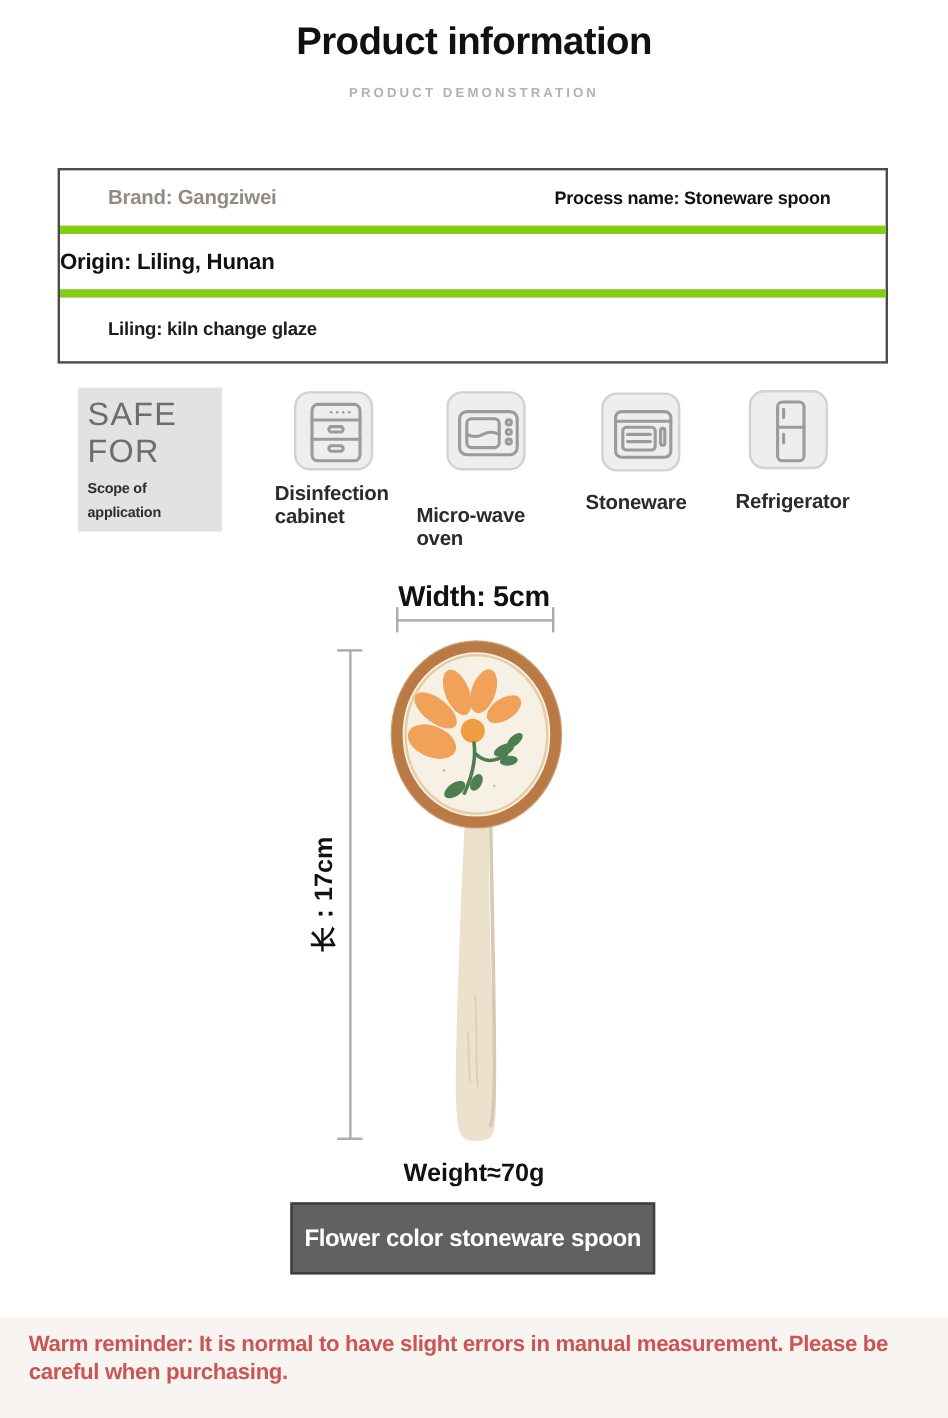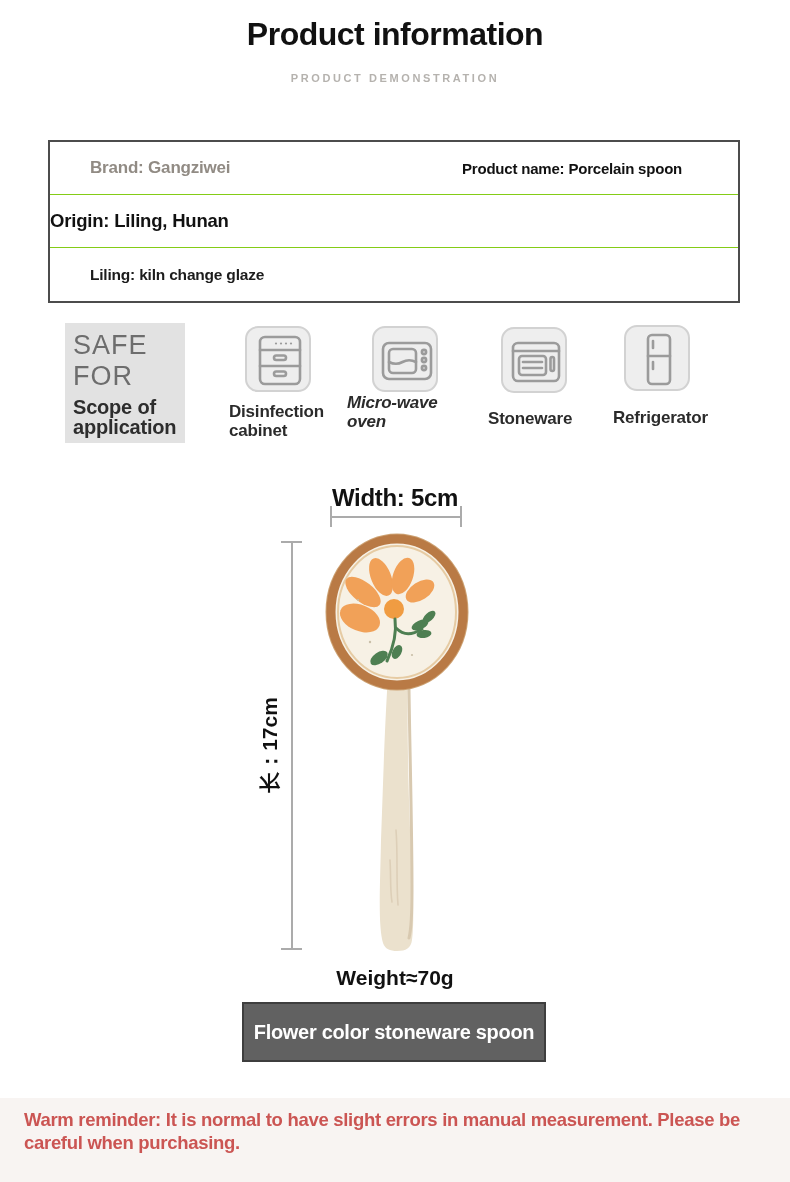"Brand: Gangziwei" .spec-row { border-bottom: 1px solid #84cc16 -> 7px solid #84cc16 }
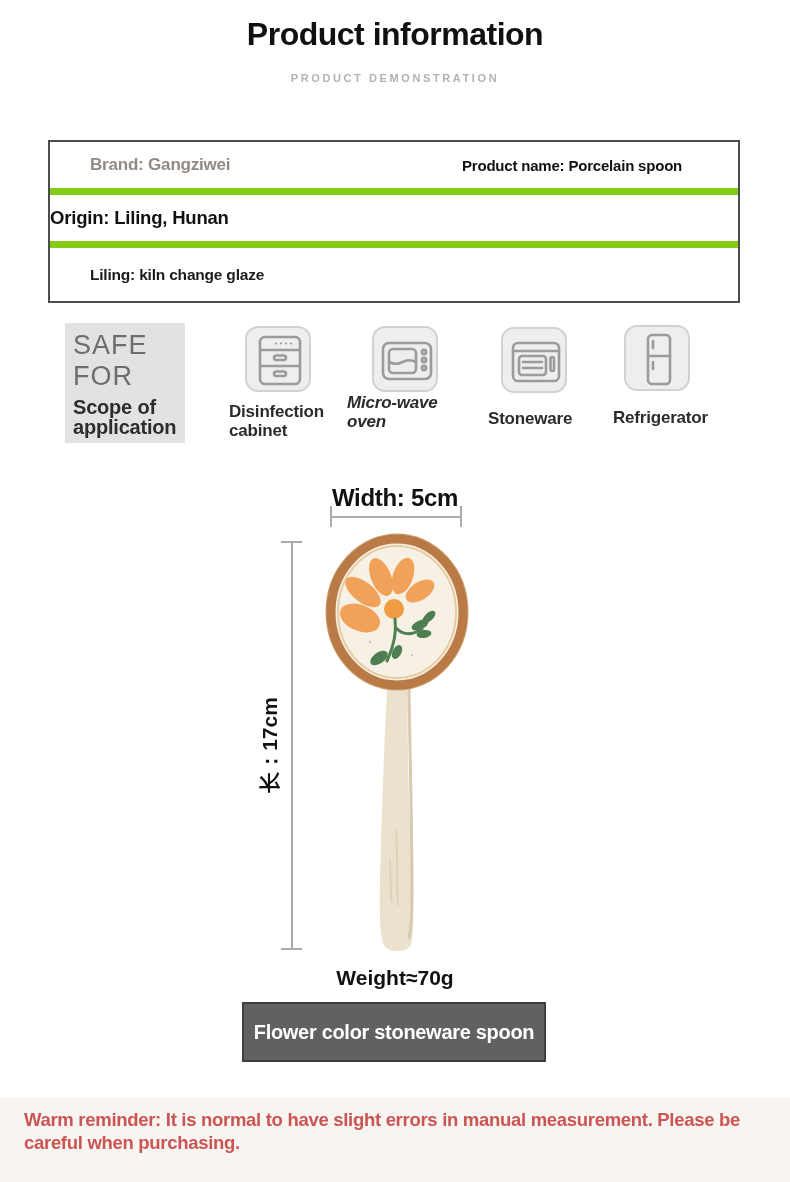"Product name: Porcelain spoon" div.cell-right { text: Product name: Porcelain -> Process name: Stoneware }
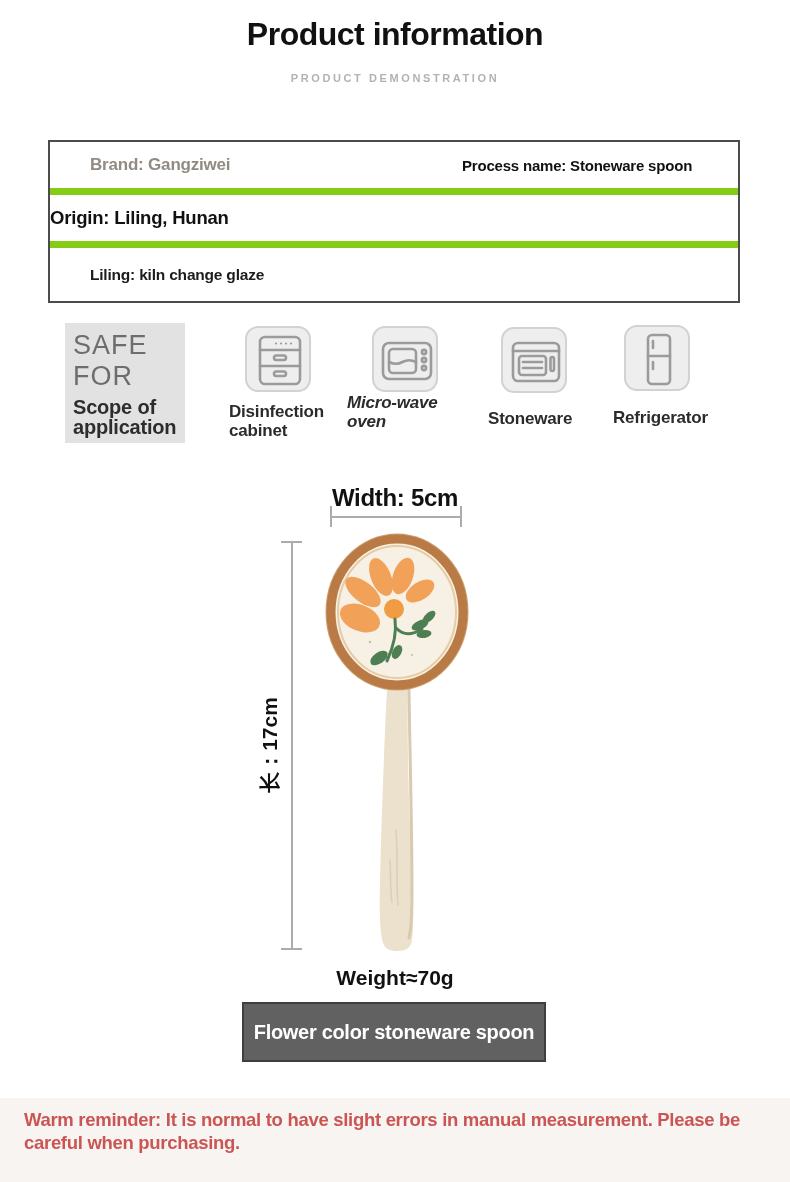"Scope of application" .safe-sub { font-size: 20px -> 12px }
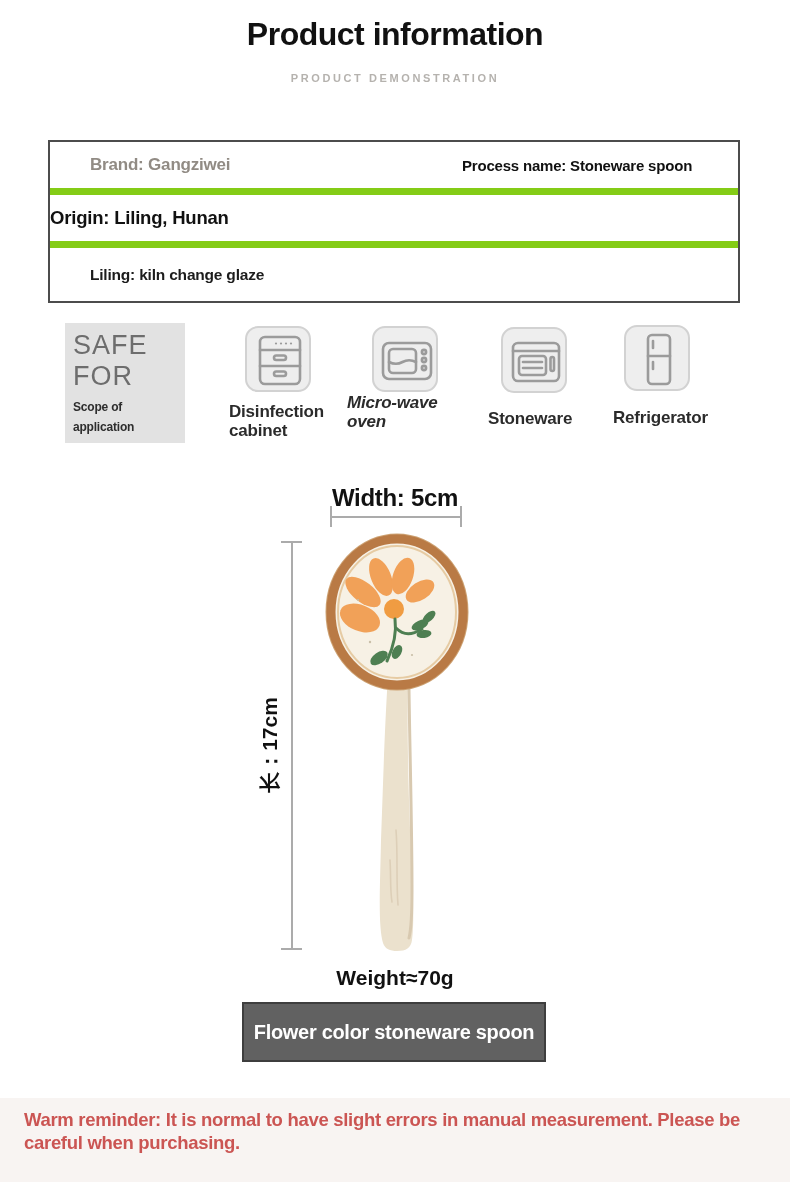"Micro-wave oven" div.app-label { font-style: italic -> none; top: 393px -> 420px }
